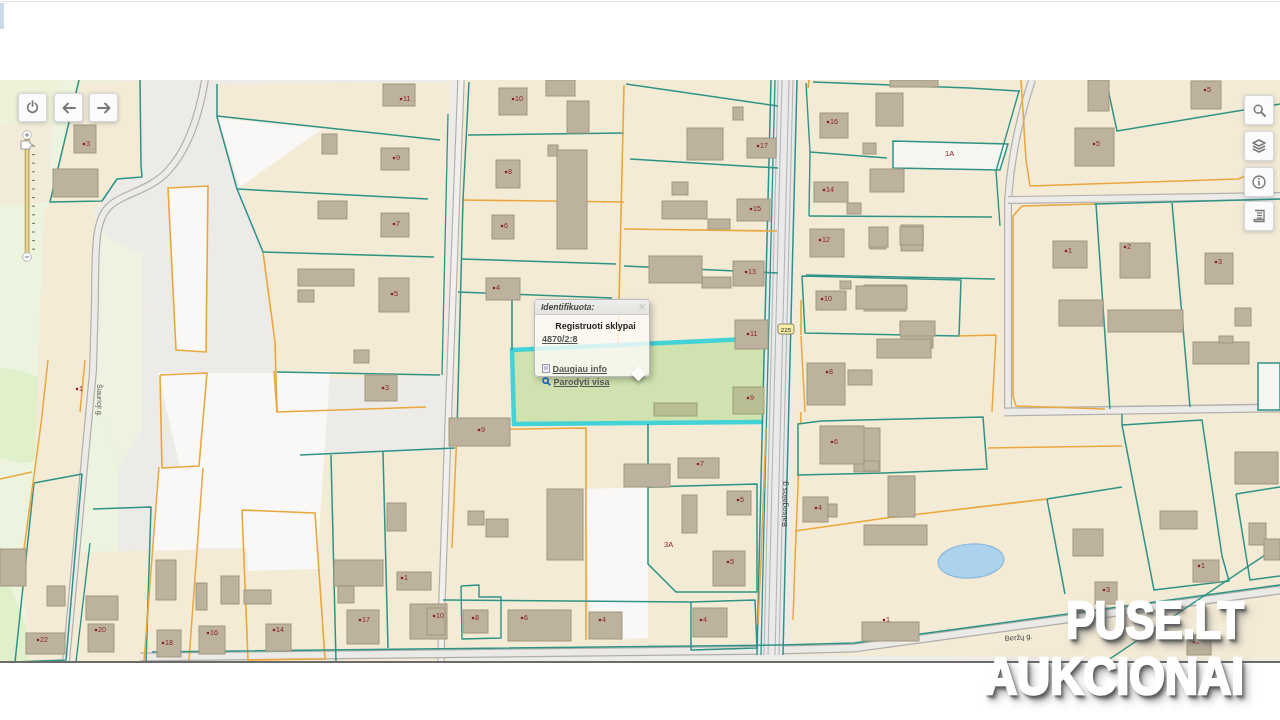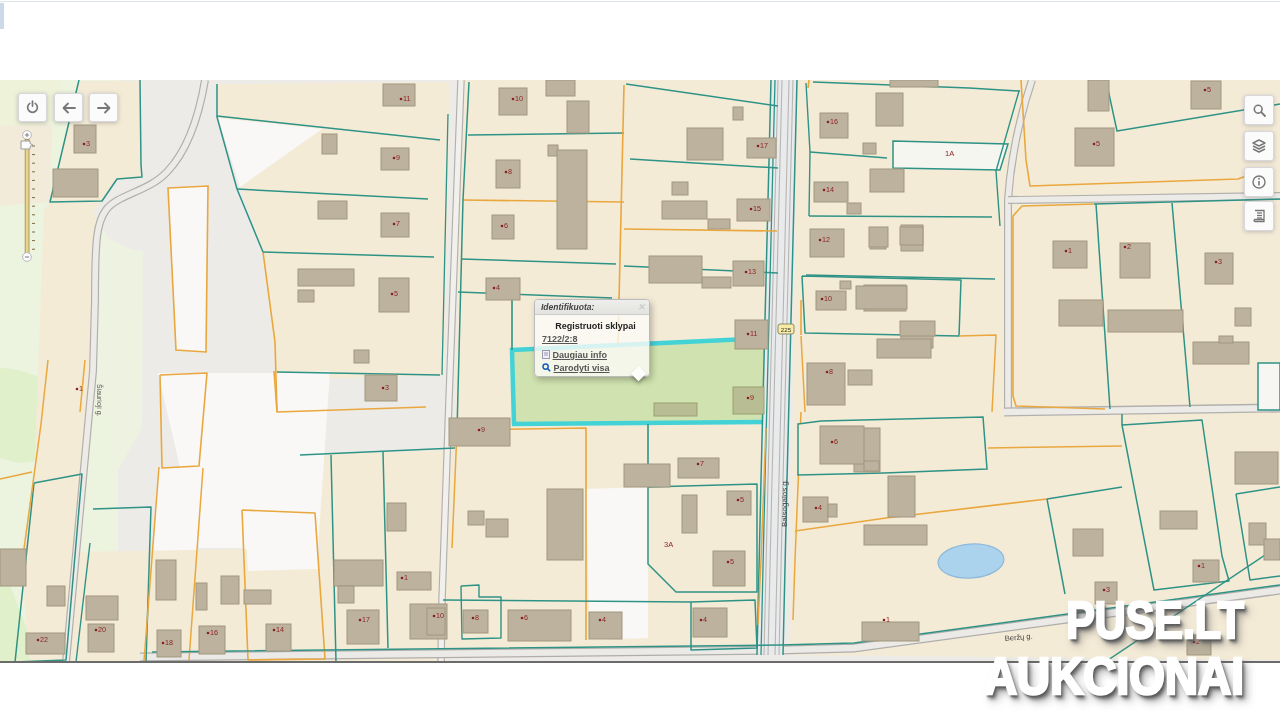"7122/2:8" span.poplink { text: 7122/2:8 -> 4870/2:8 }
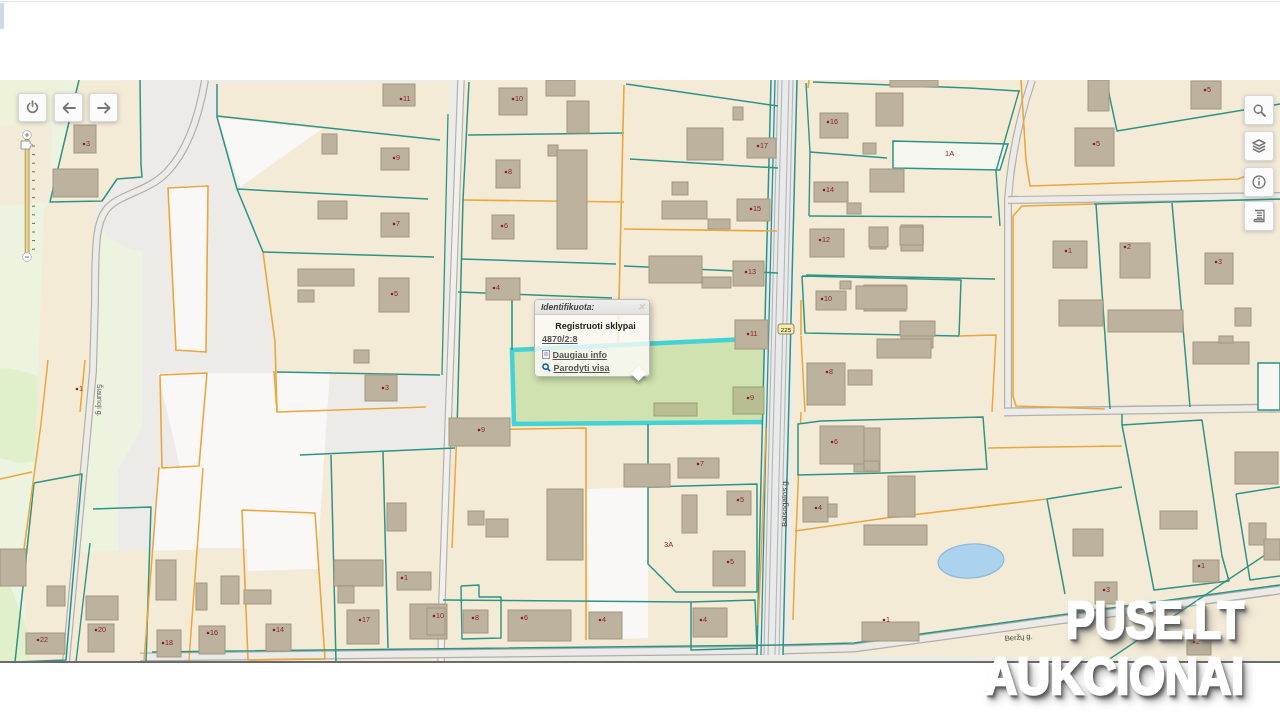"Daugiau info" div { margin-top: 6px -> 20px }
